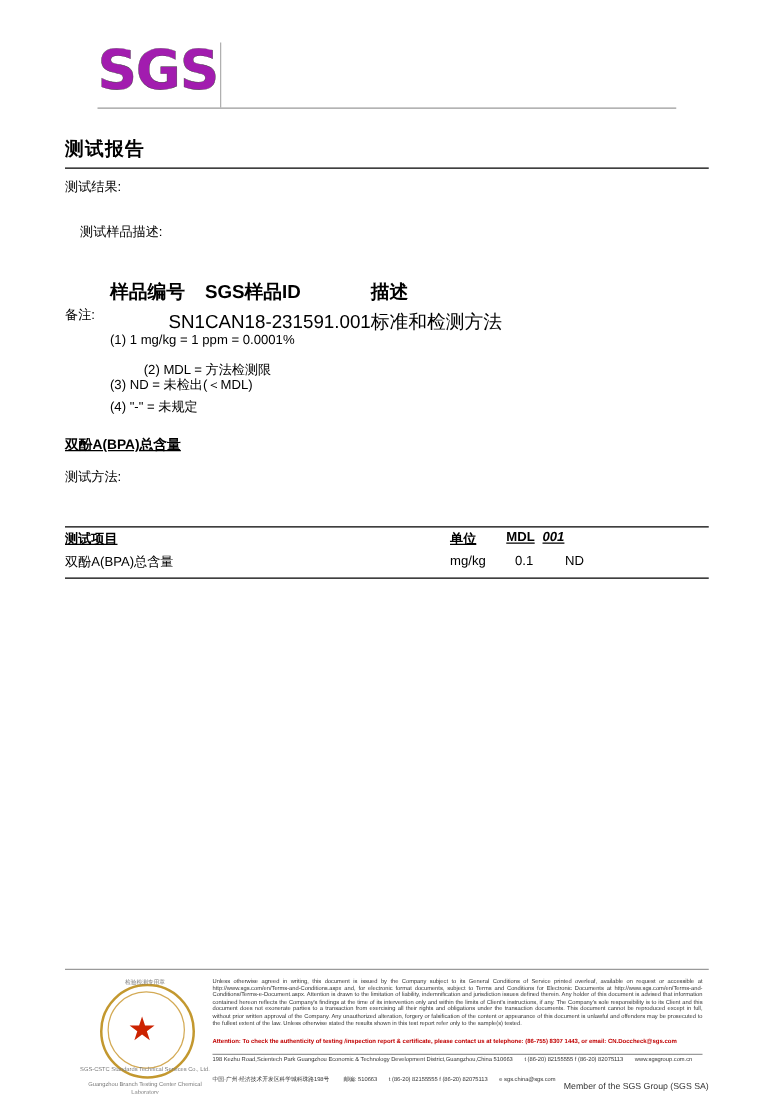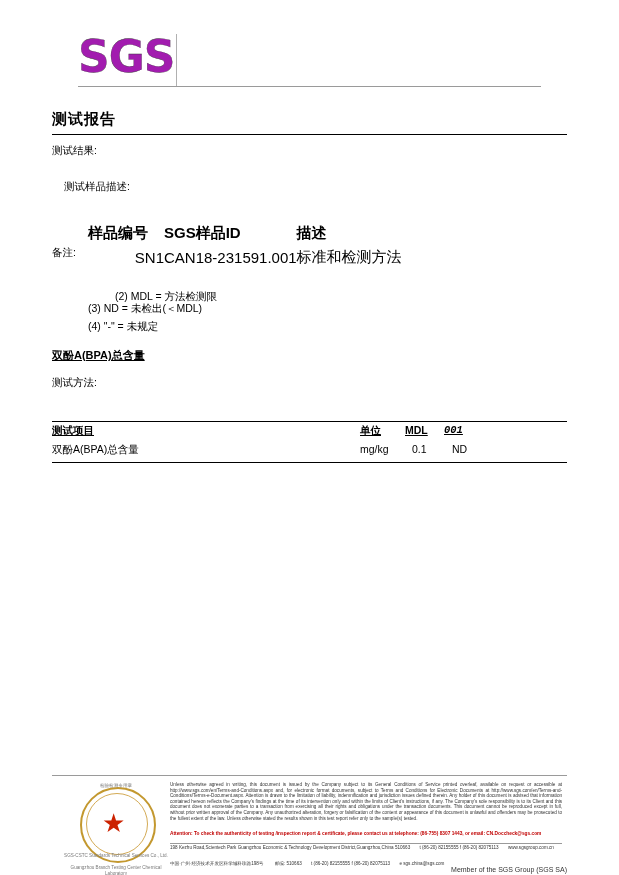"(1) 1 mg/kg = 1" div.t { html: none -> <div>(1) 1 mg/kg = 1 ppm = 0.0001%</div> }
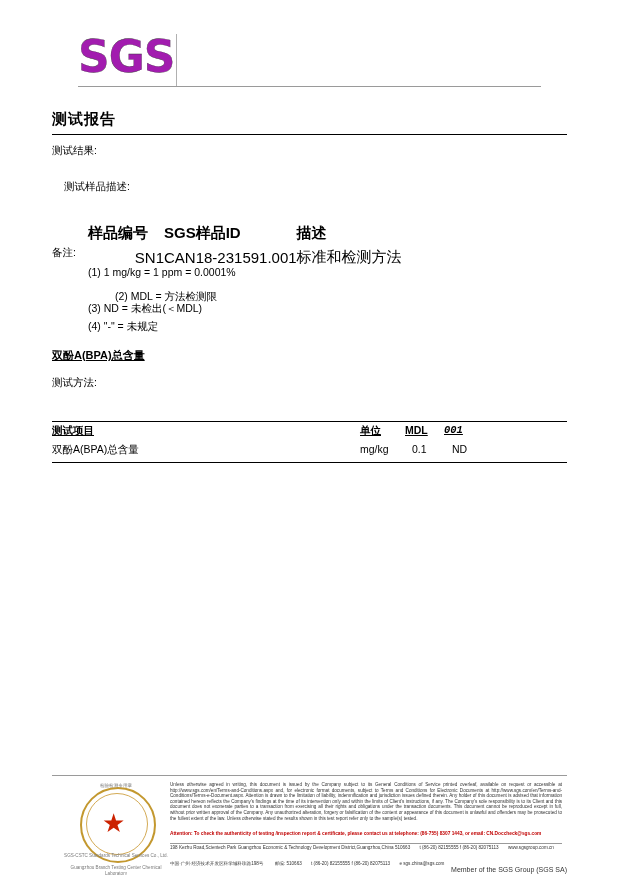"001" .h-001 { font-family: Liberation Mono, monospace -> none; left: 444px -> 434px }
